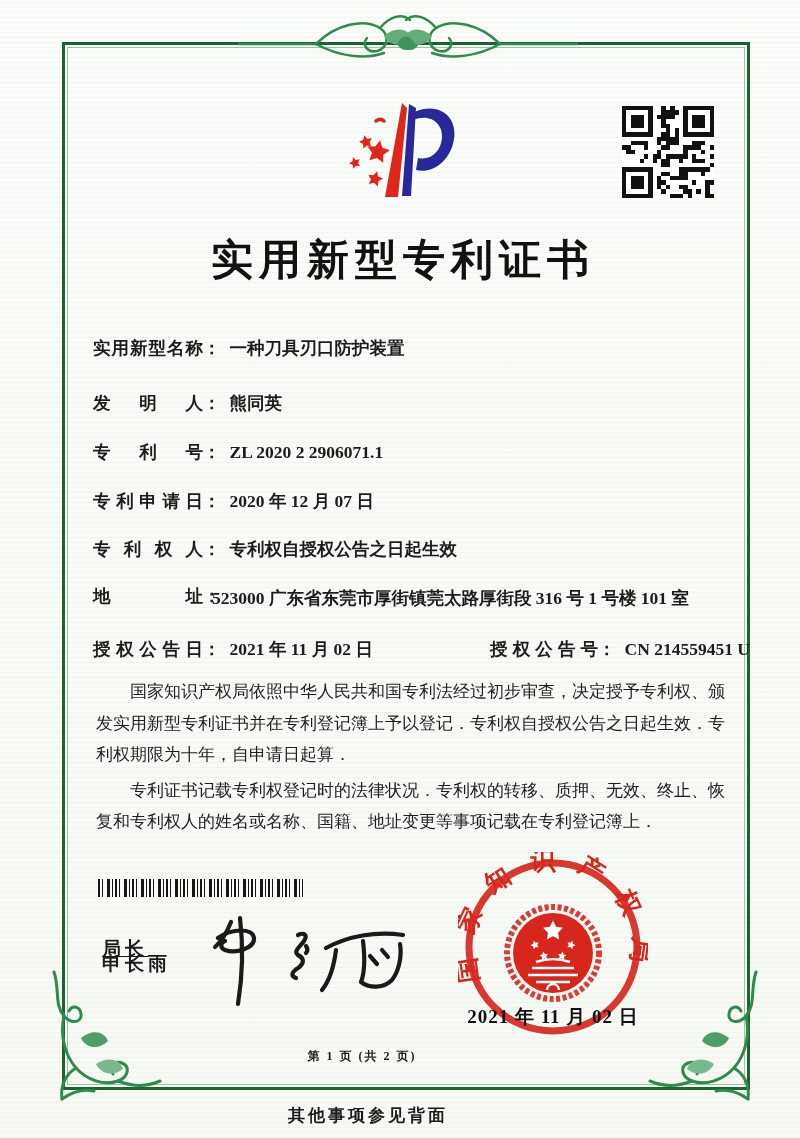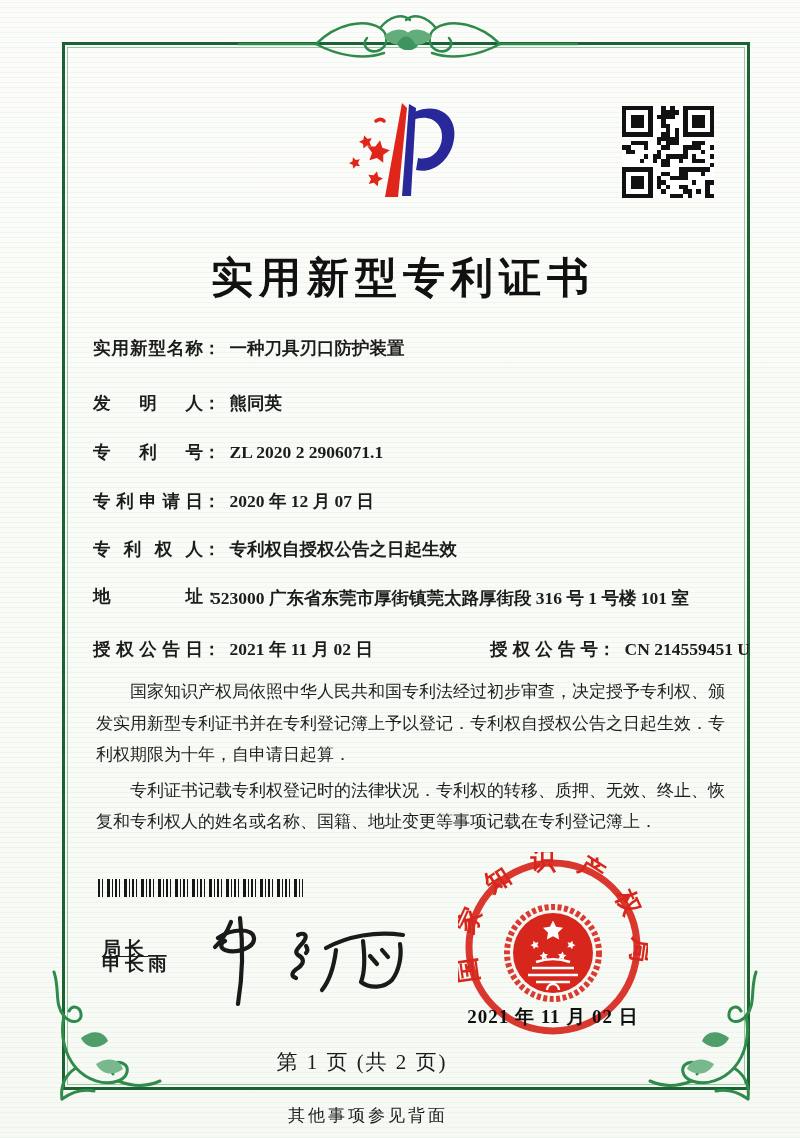"实用新型专利证书" .title { top: 250px -> 232px }
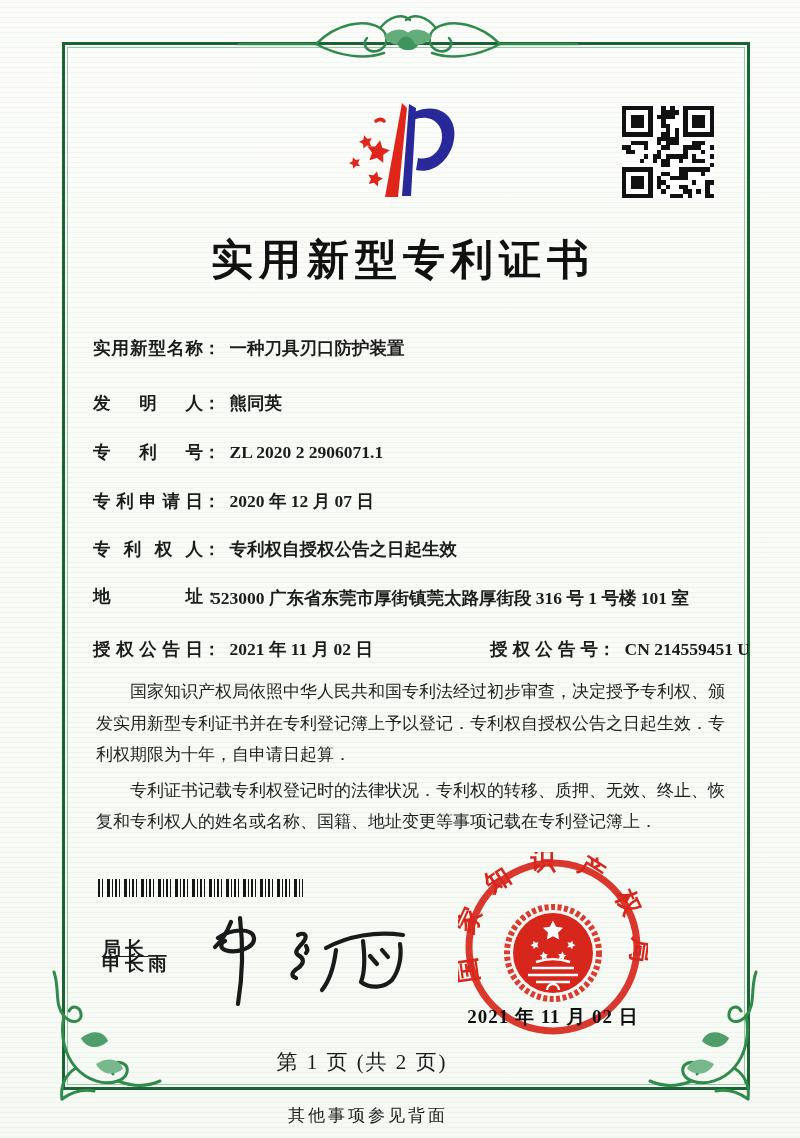"第 1 页 (共 2" .page-info { font-size: 21px -> 12px; font-weight: 400 -> 700 }
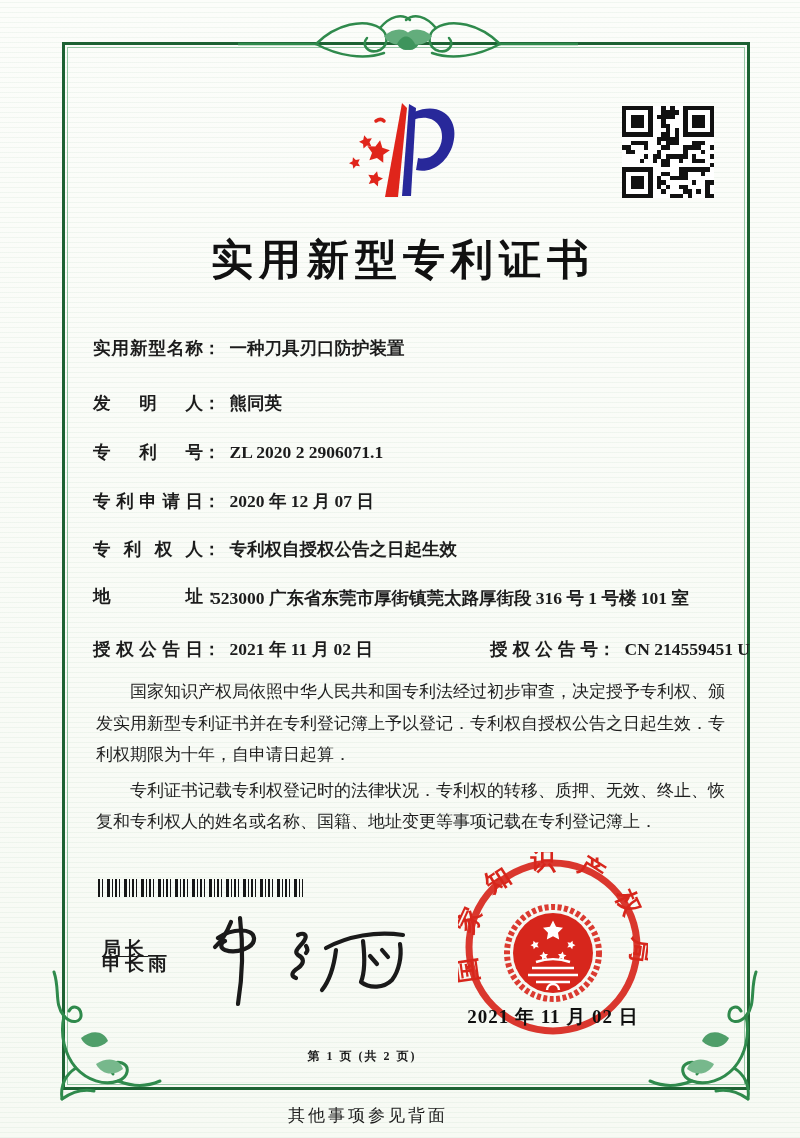"其他事项参见背面" .back-note { font-weight: 400 -> 700 }
